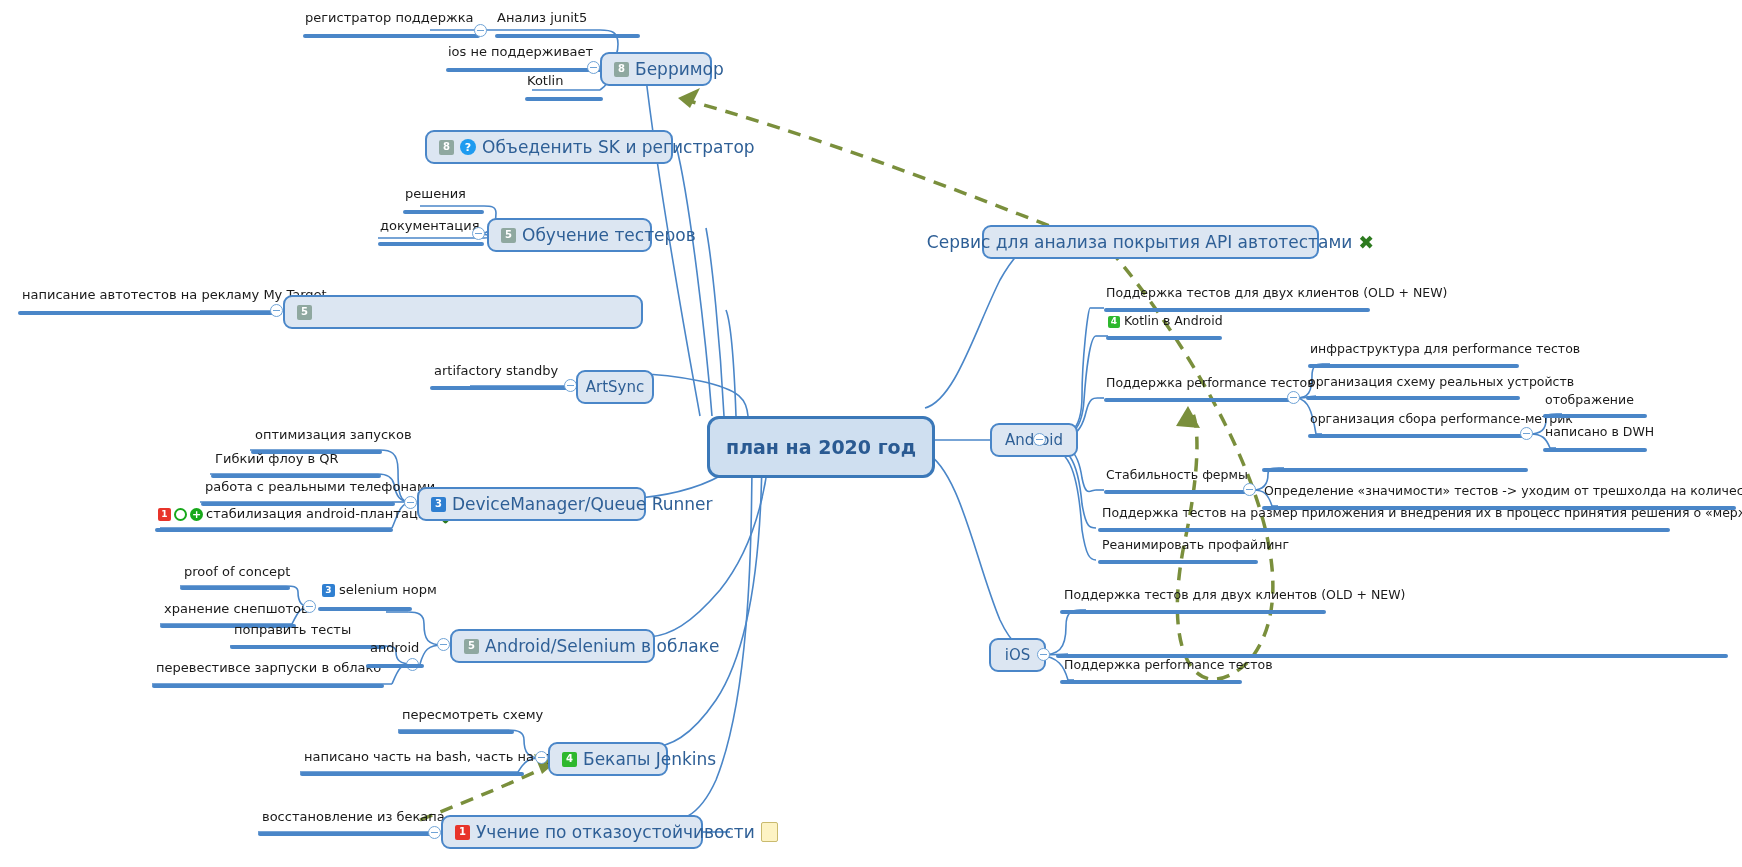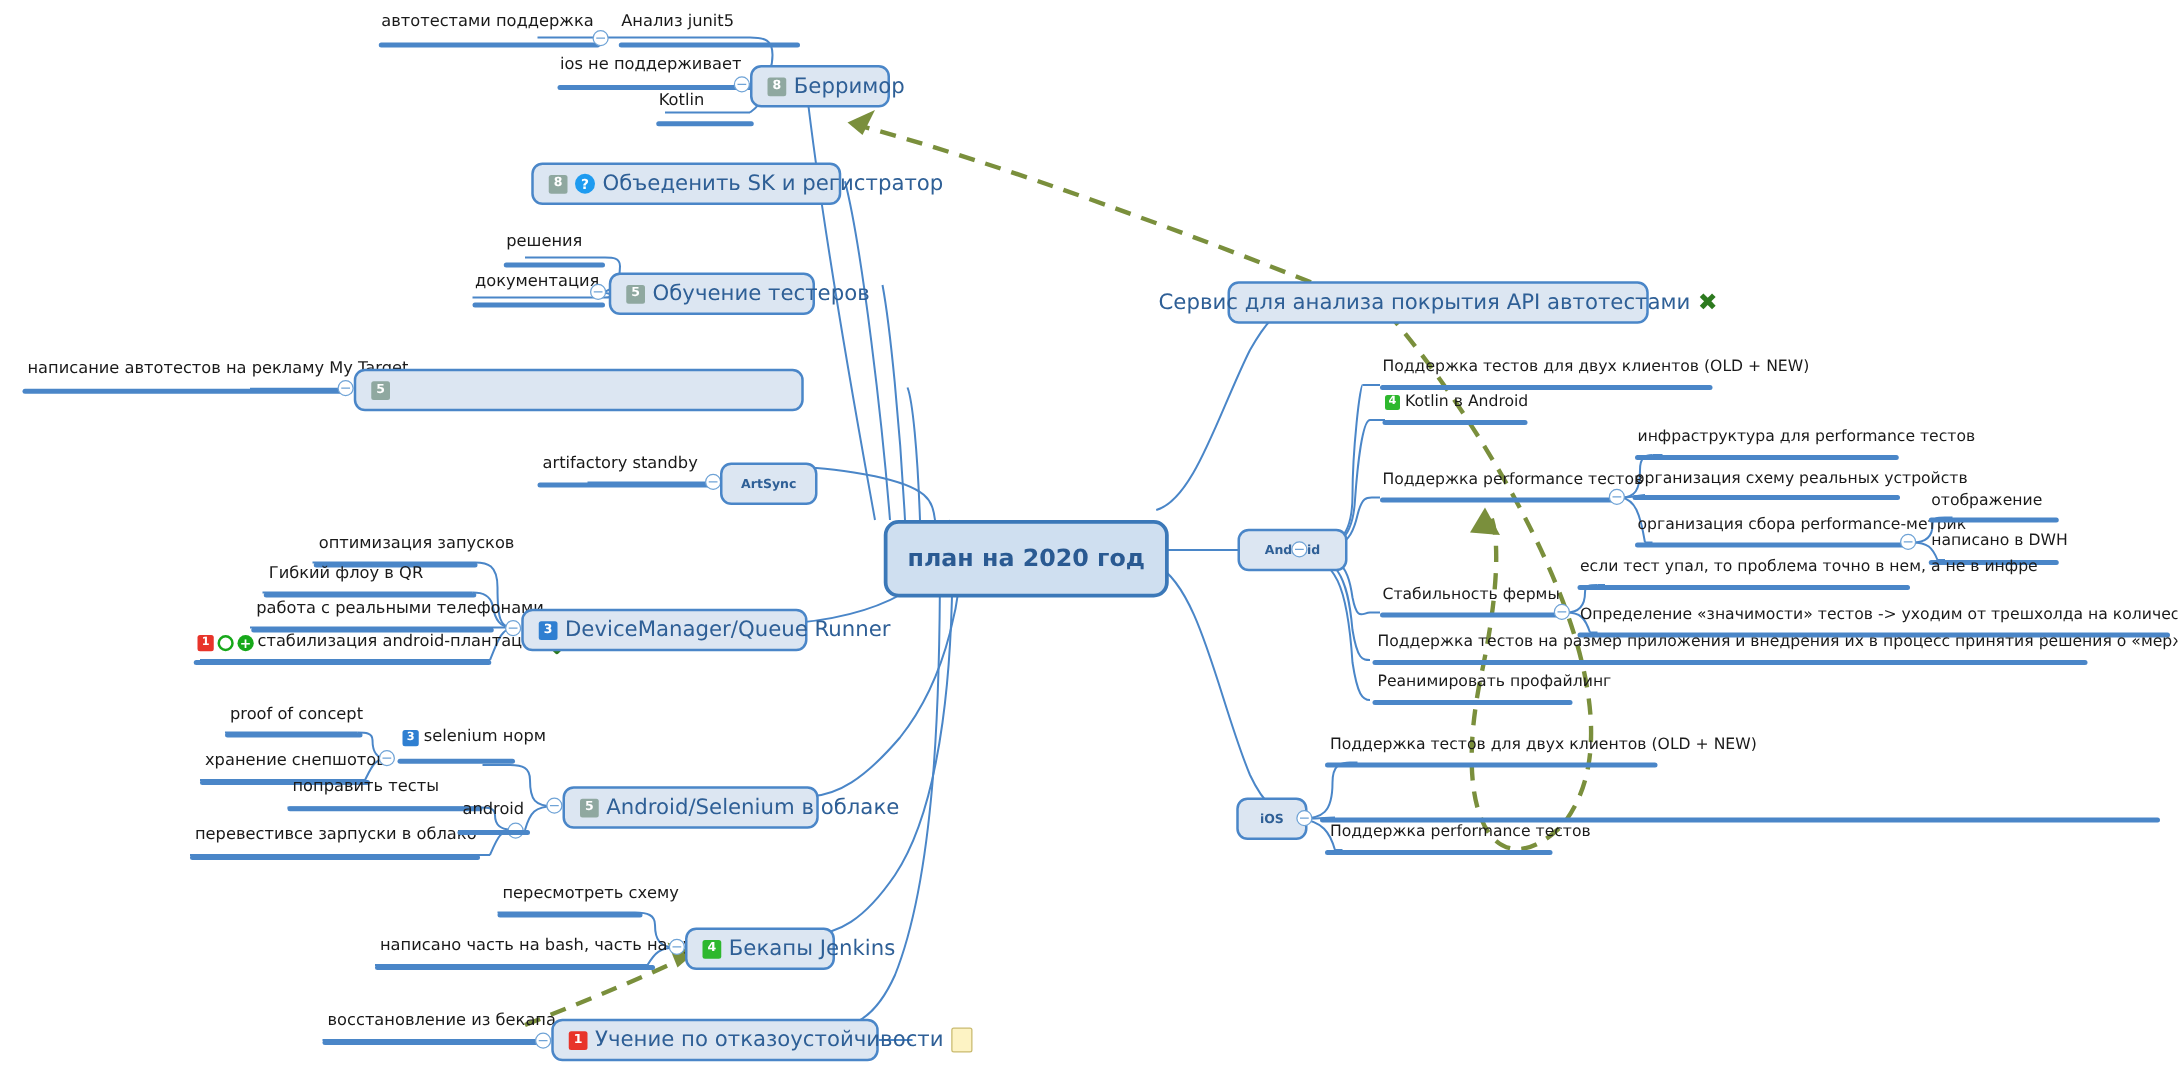"автотестами поддержка" span.txt { text: автотестами -> регистратор }
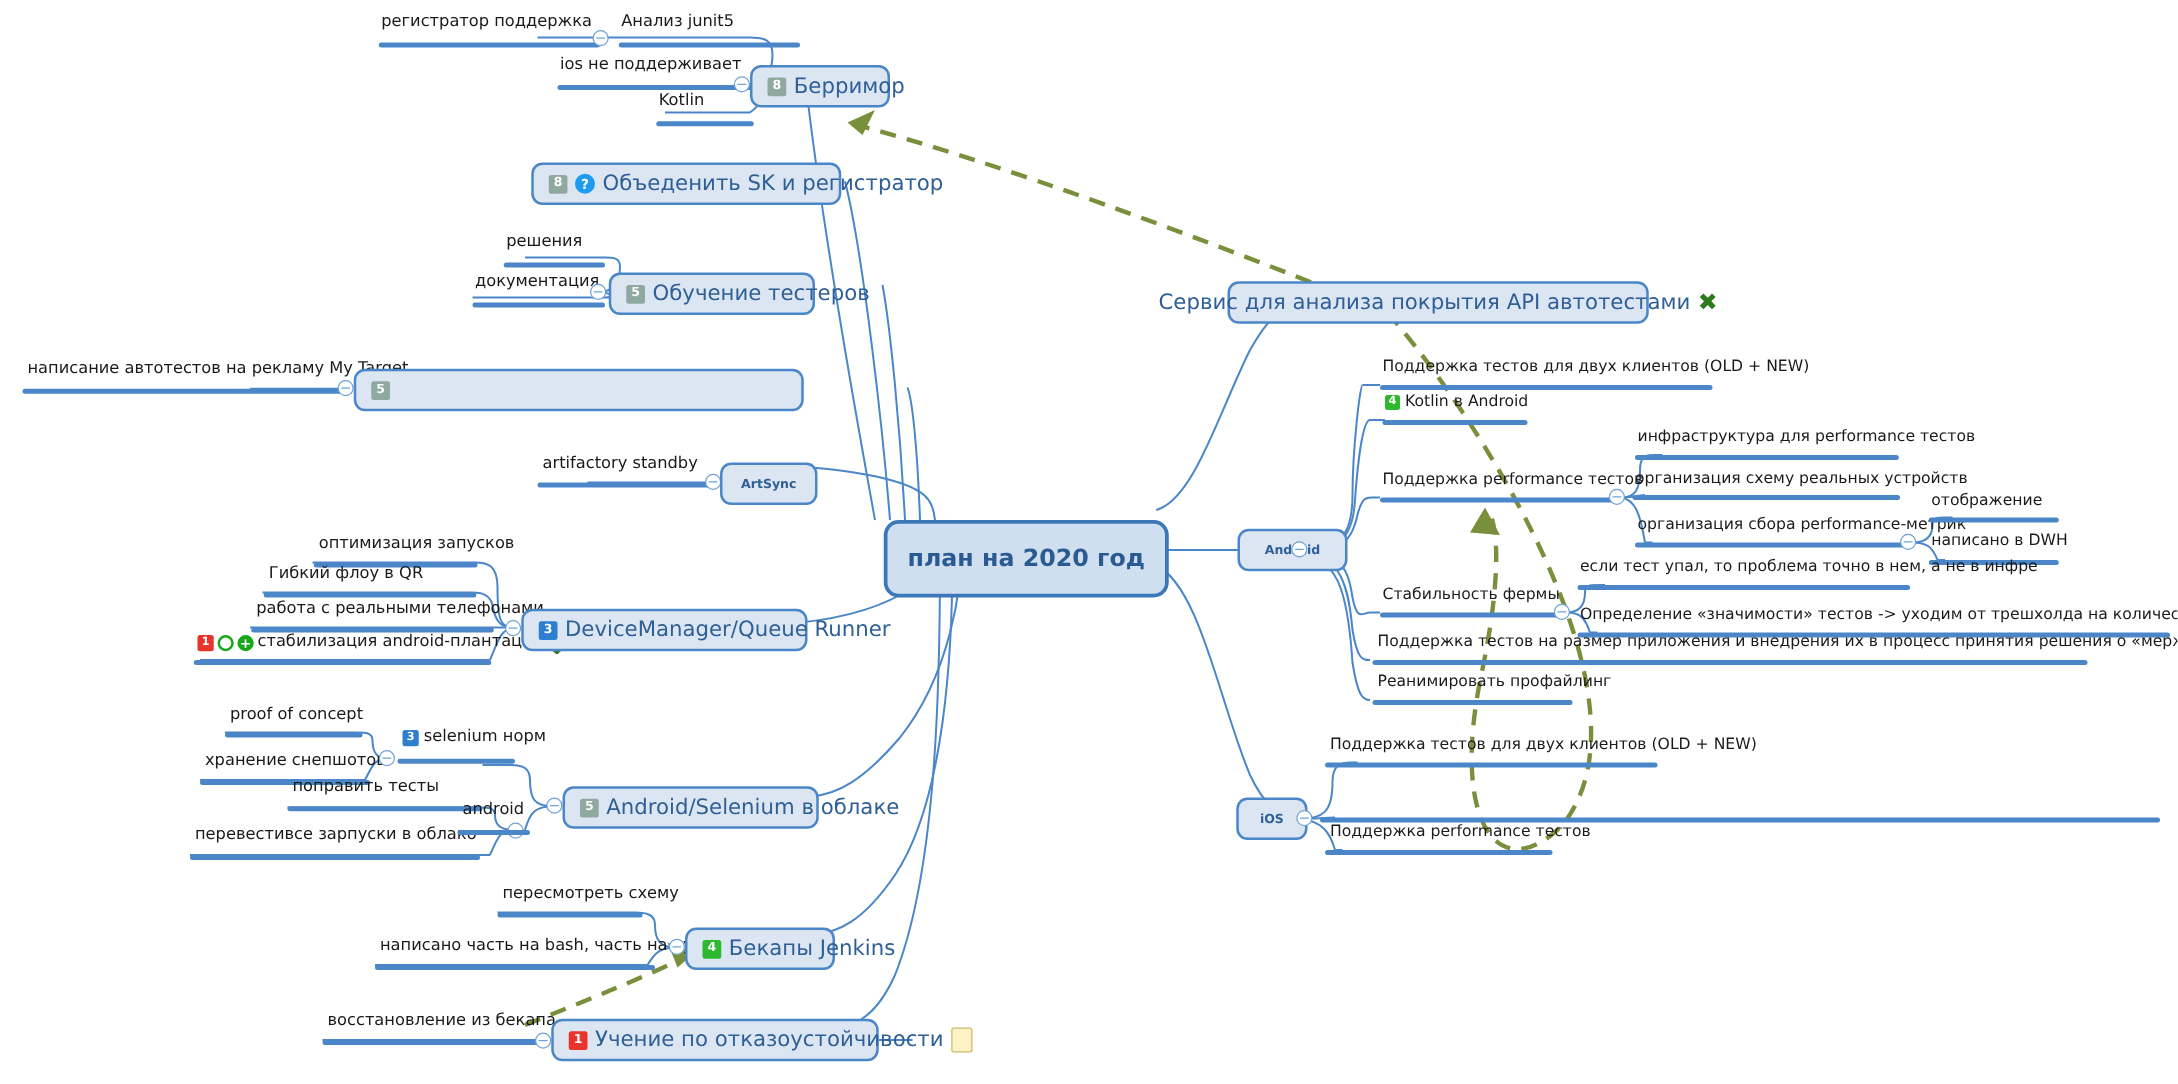"ArtSync" .box.small { font-size: 10px -> 15px; font-weight: bold -> none }
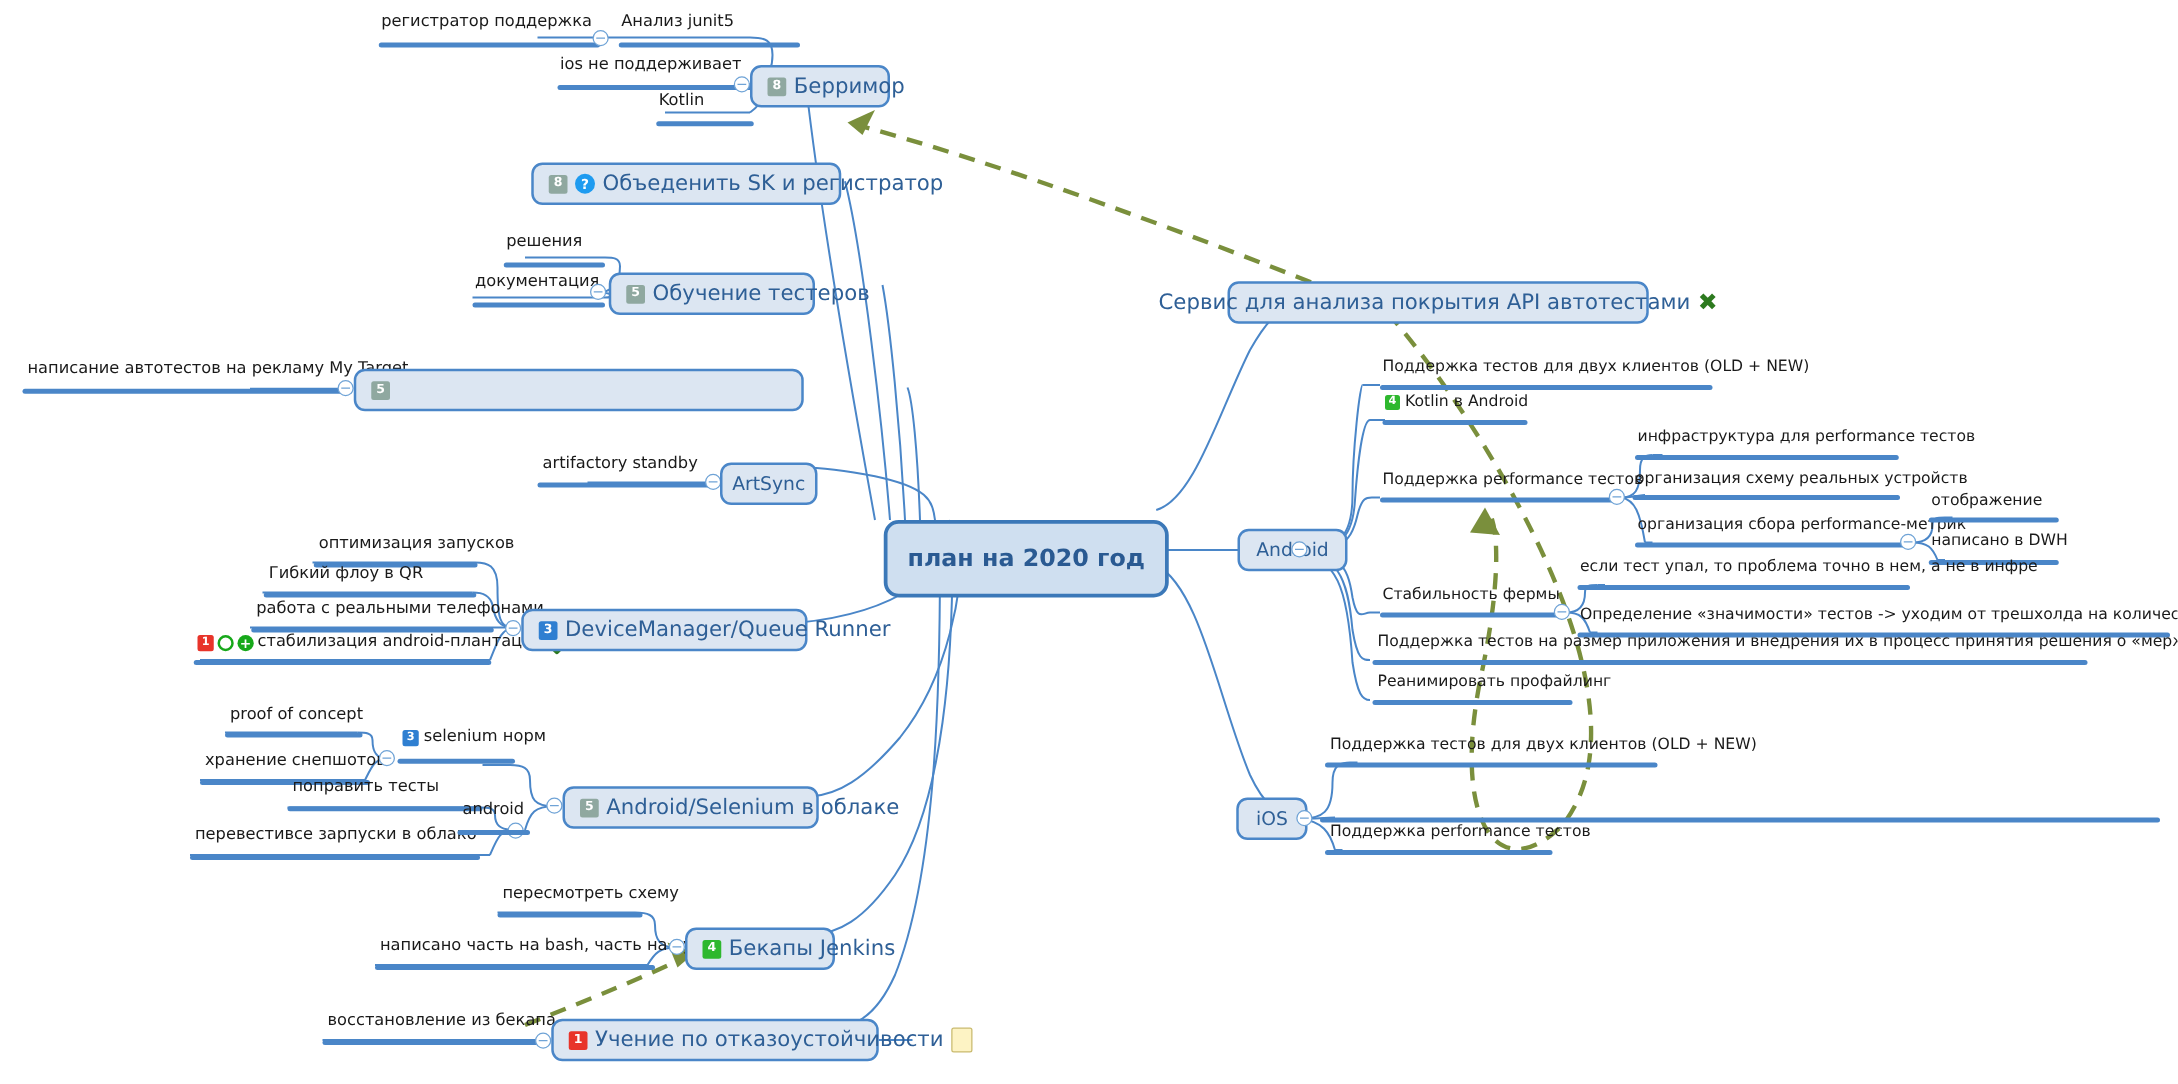"если тест упал, то проблема" div.lbl { html: <div> <span>если тест упал, то проблема точно в нем, а не в инфре</span> </div> -> none }
